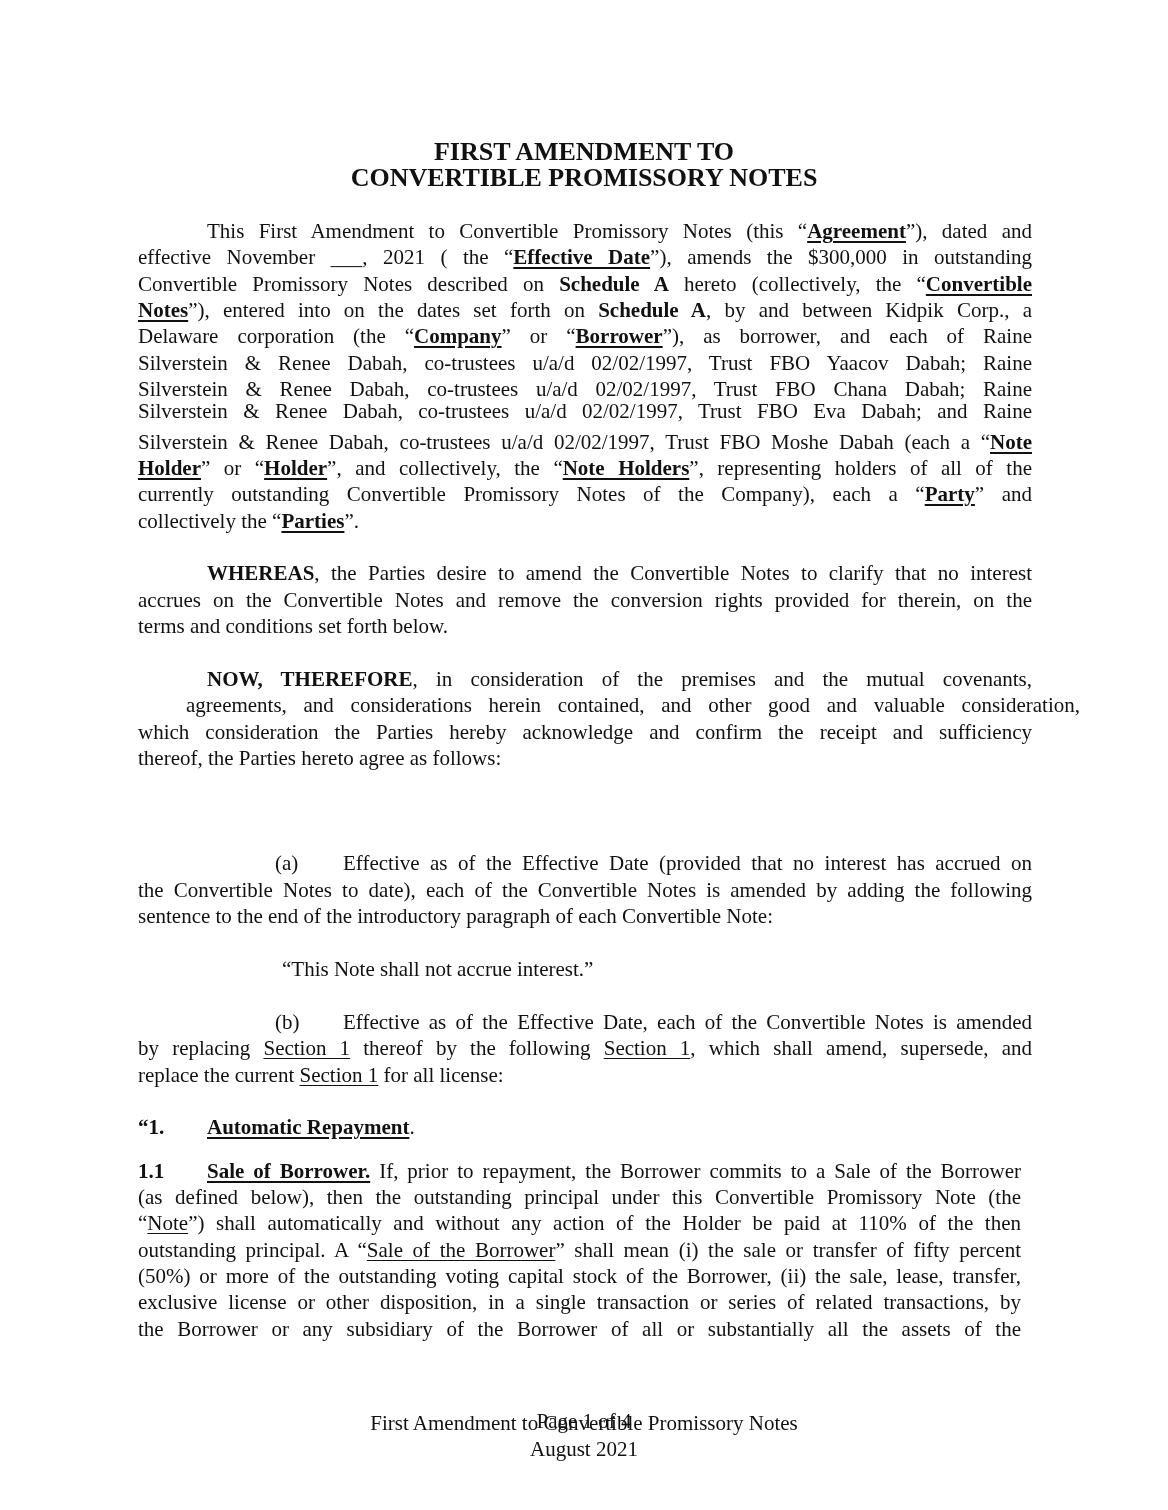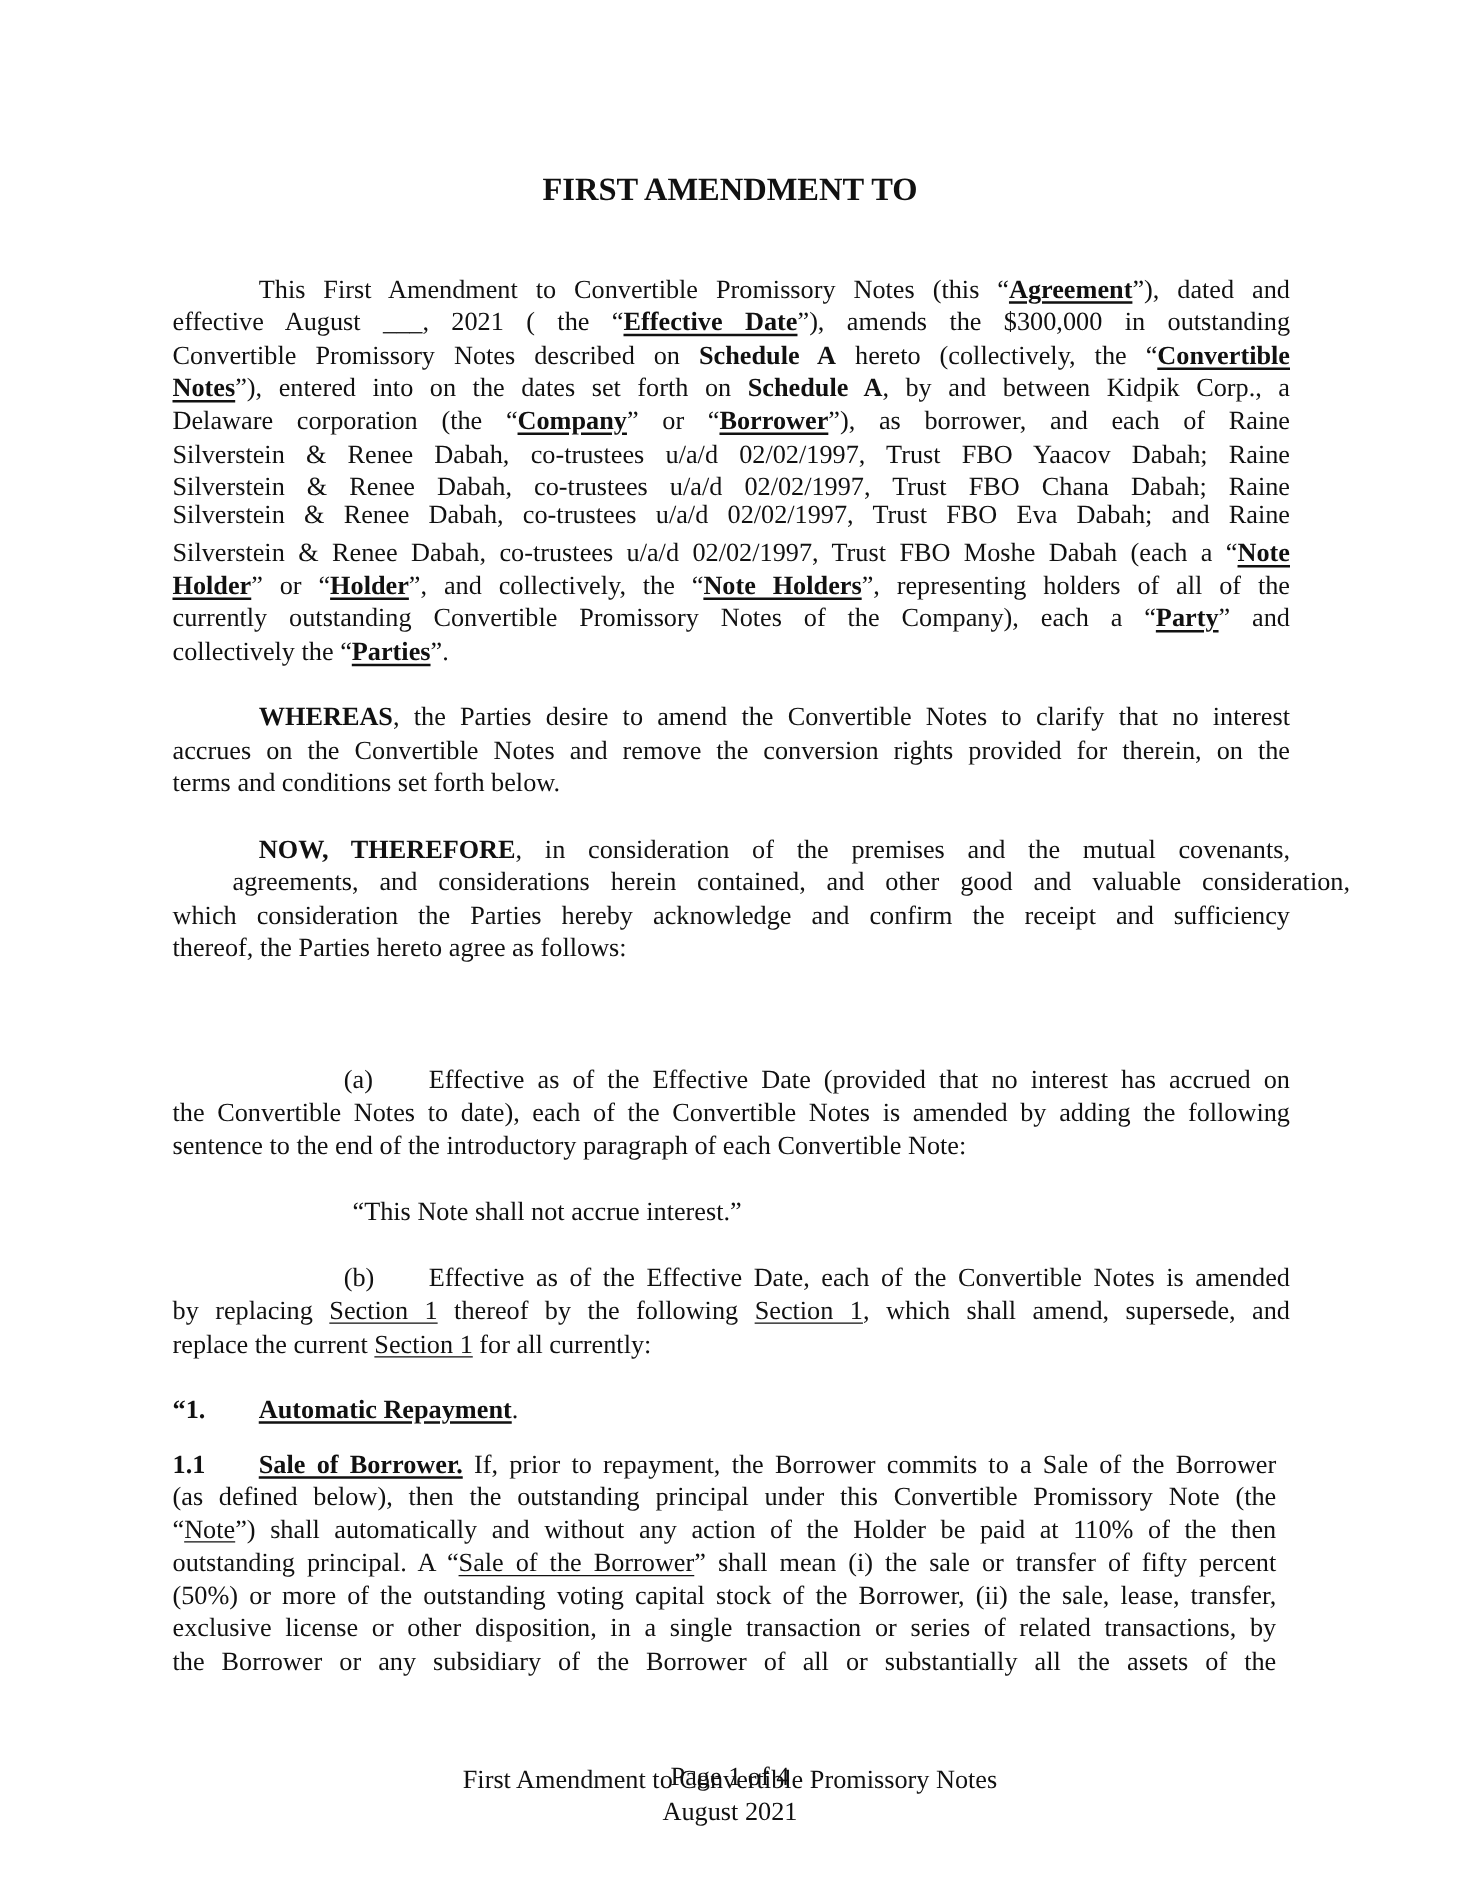"CONVERTIBLE PROMISSORY NOTES" div.title { html: none -> <div>CONVERTIBLE PROMISSORY NOTES</div> }
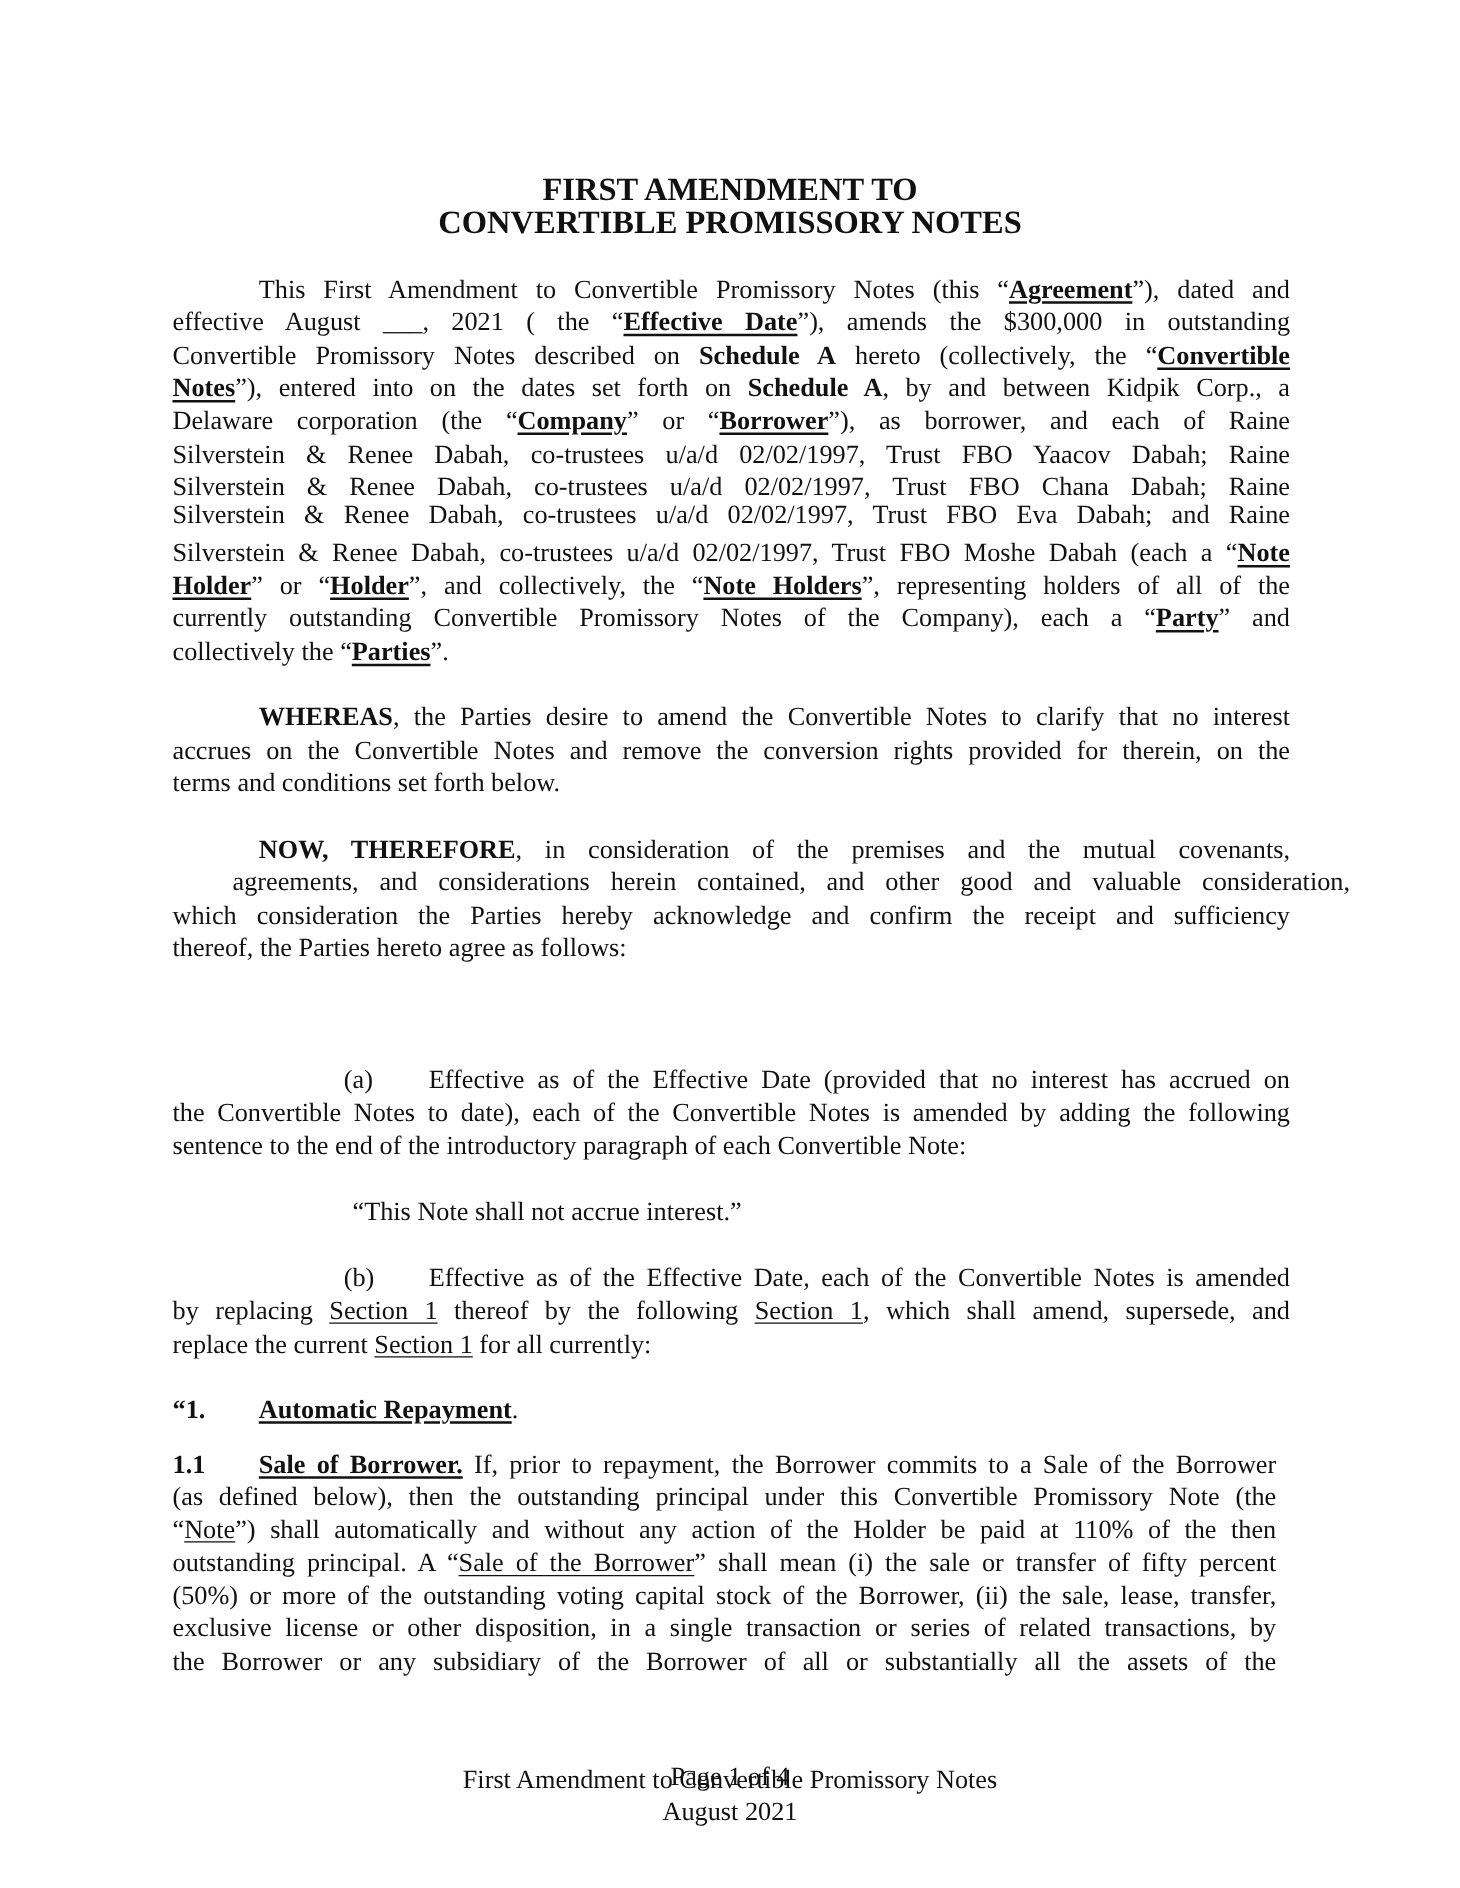"effective August ___, 2021 (" span { text: August -> November }
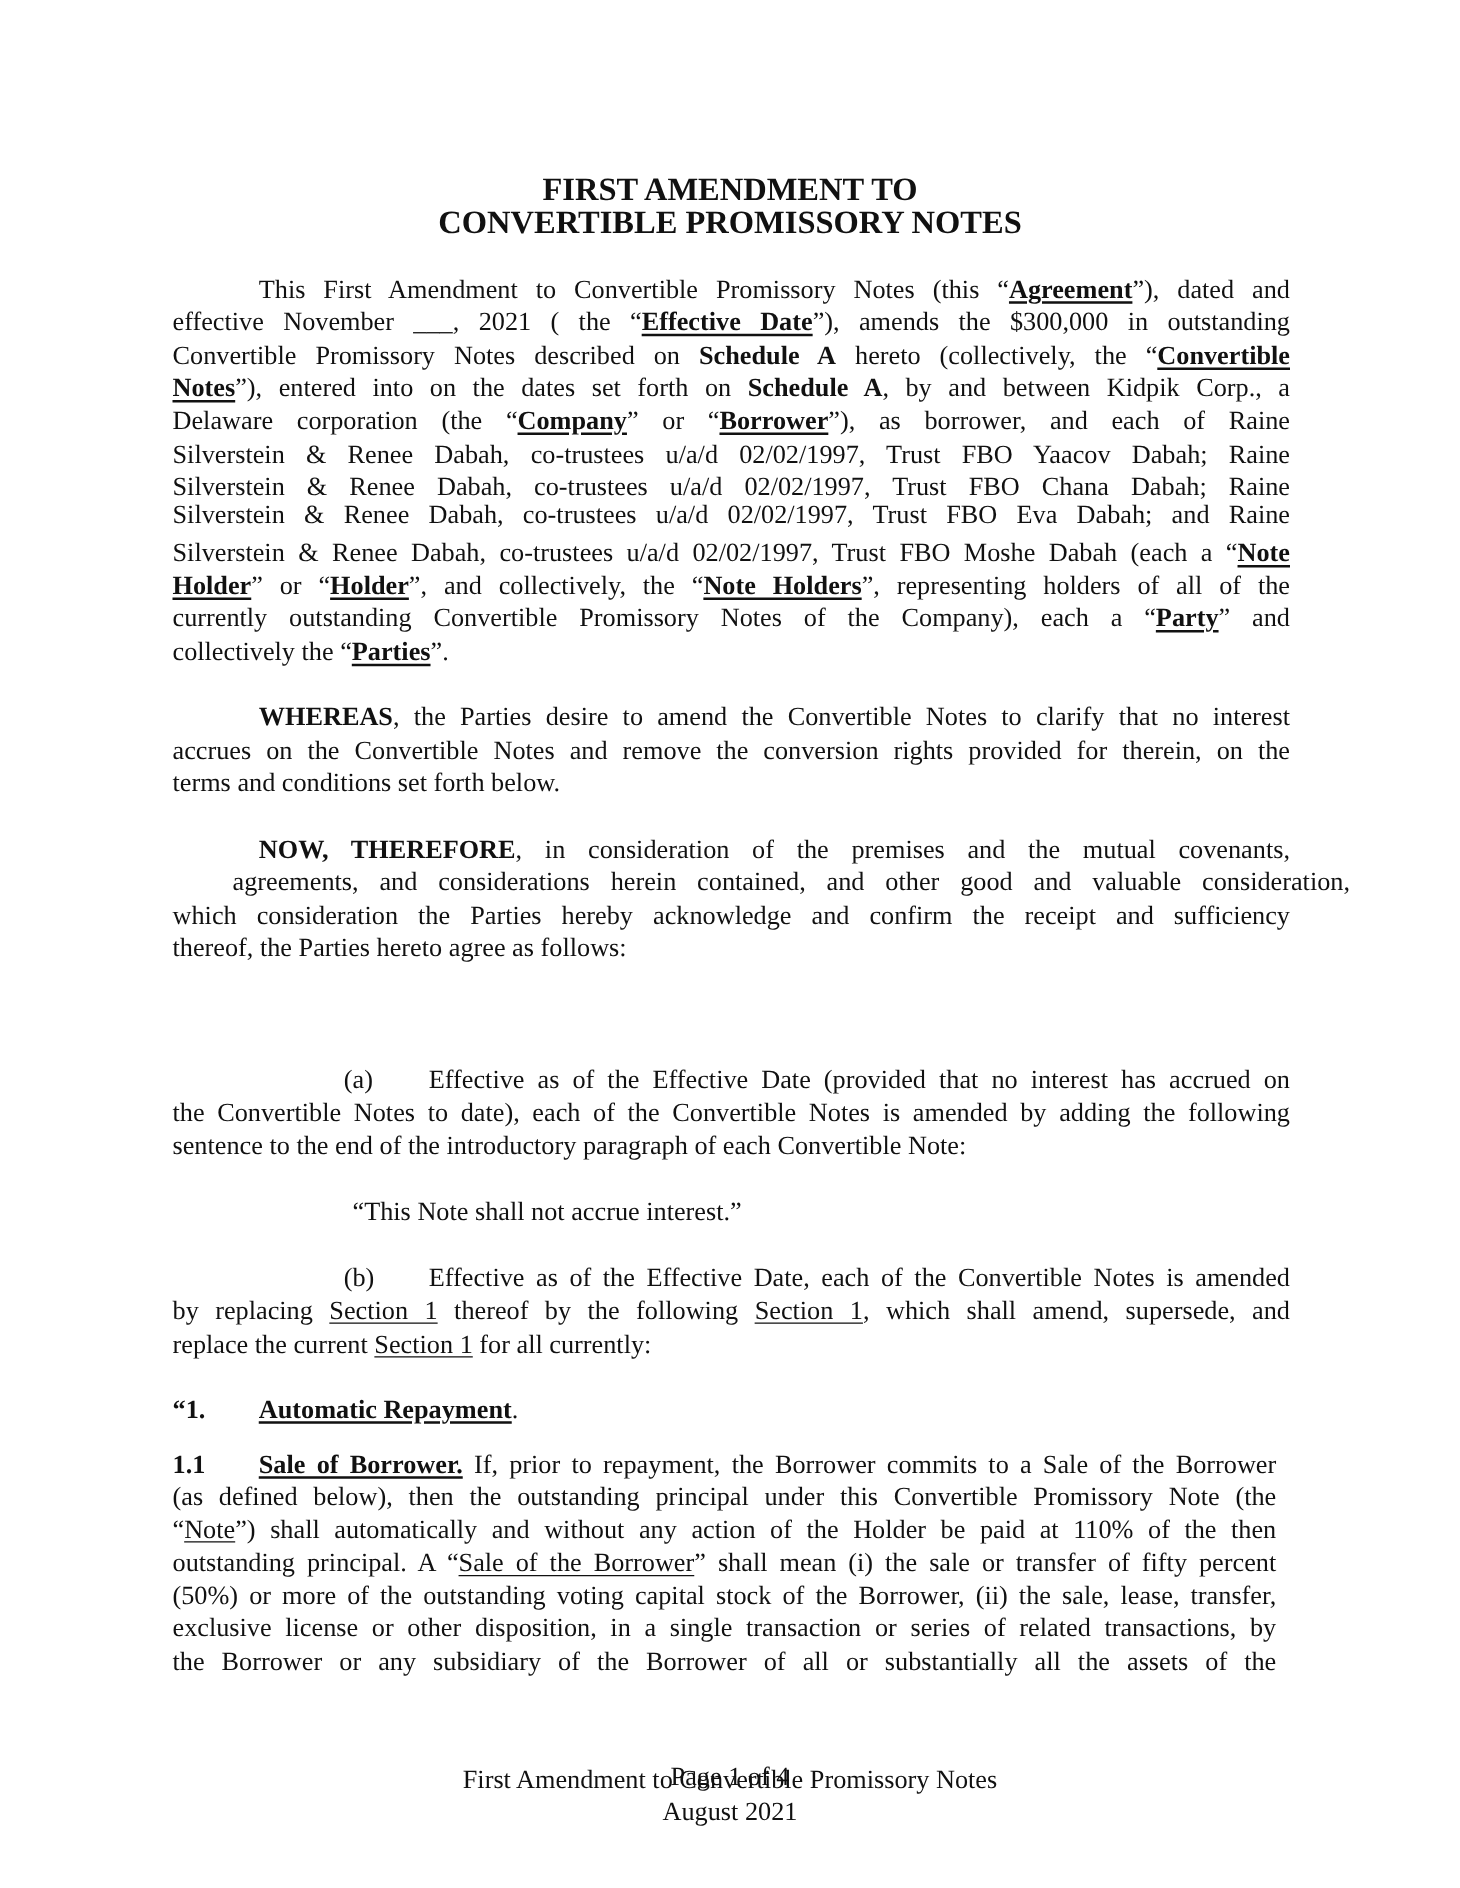"for all currently:" span { text: currently -> license }
